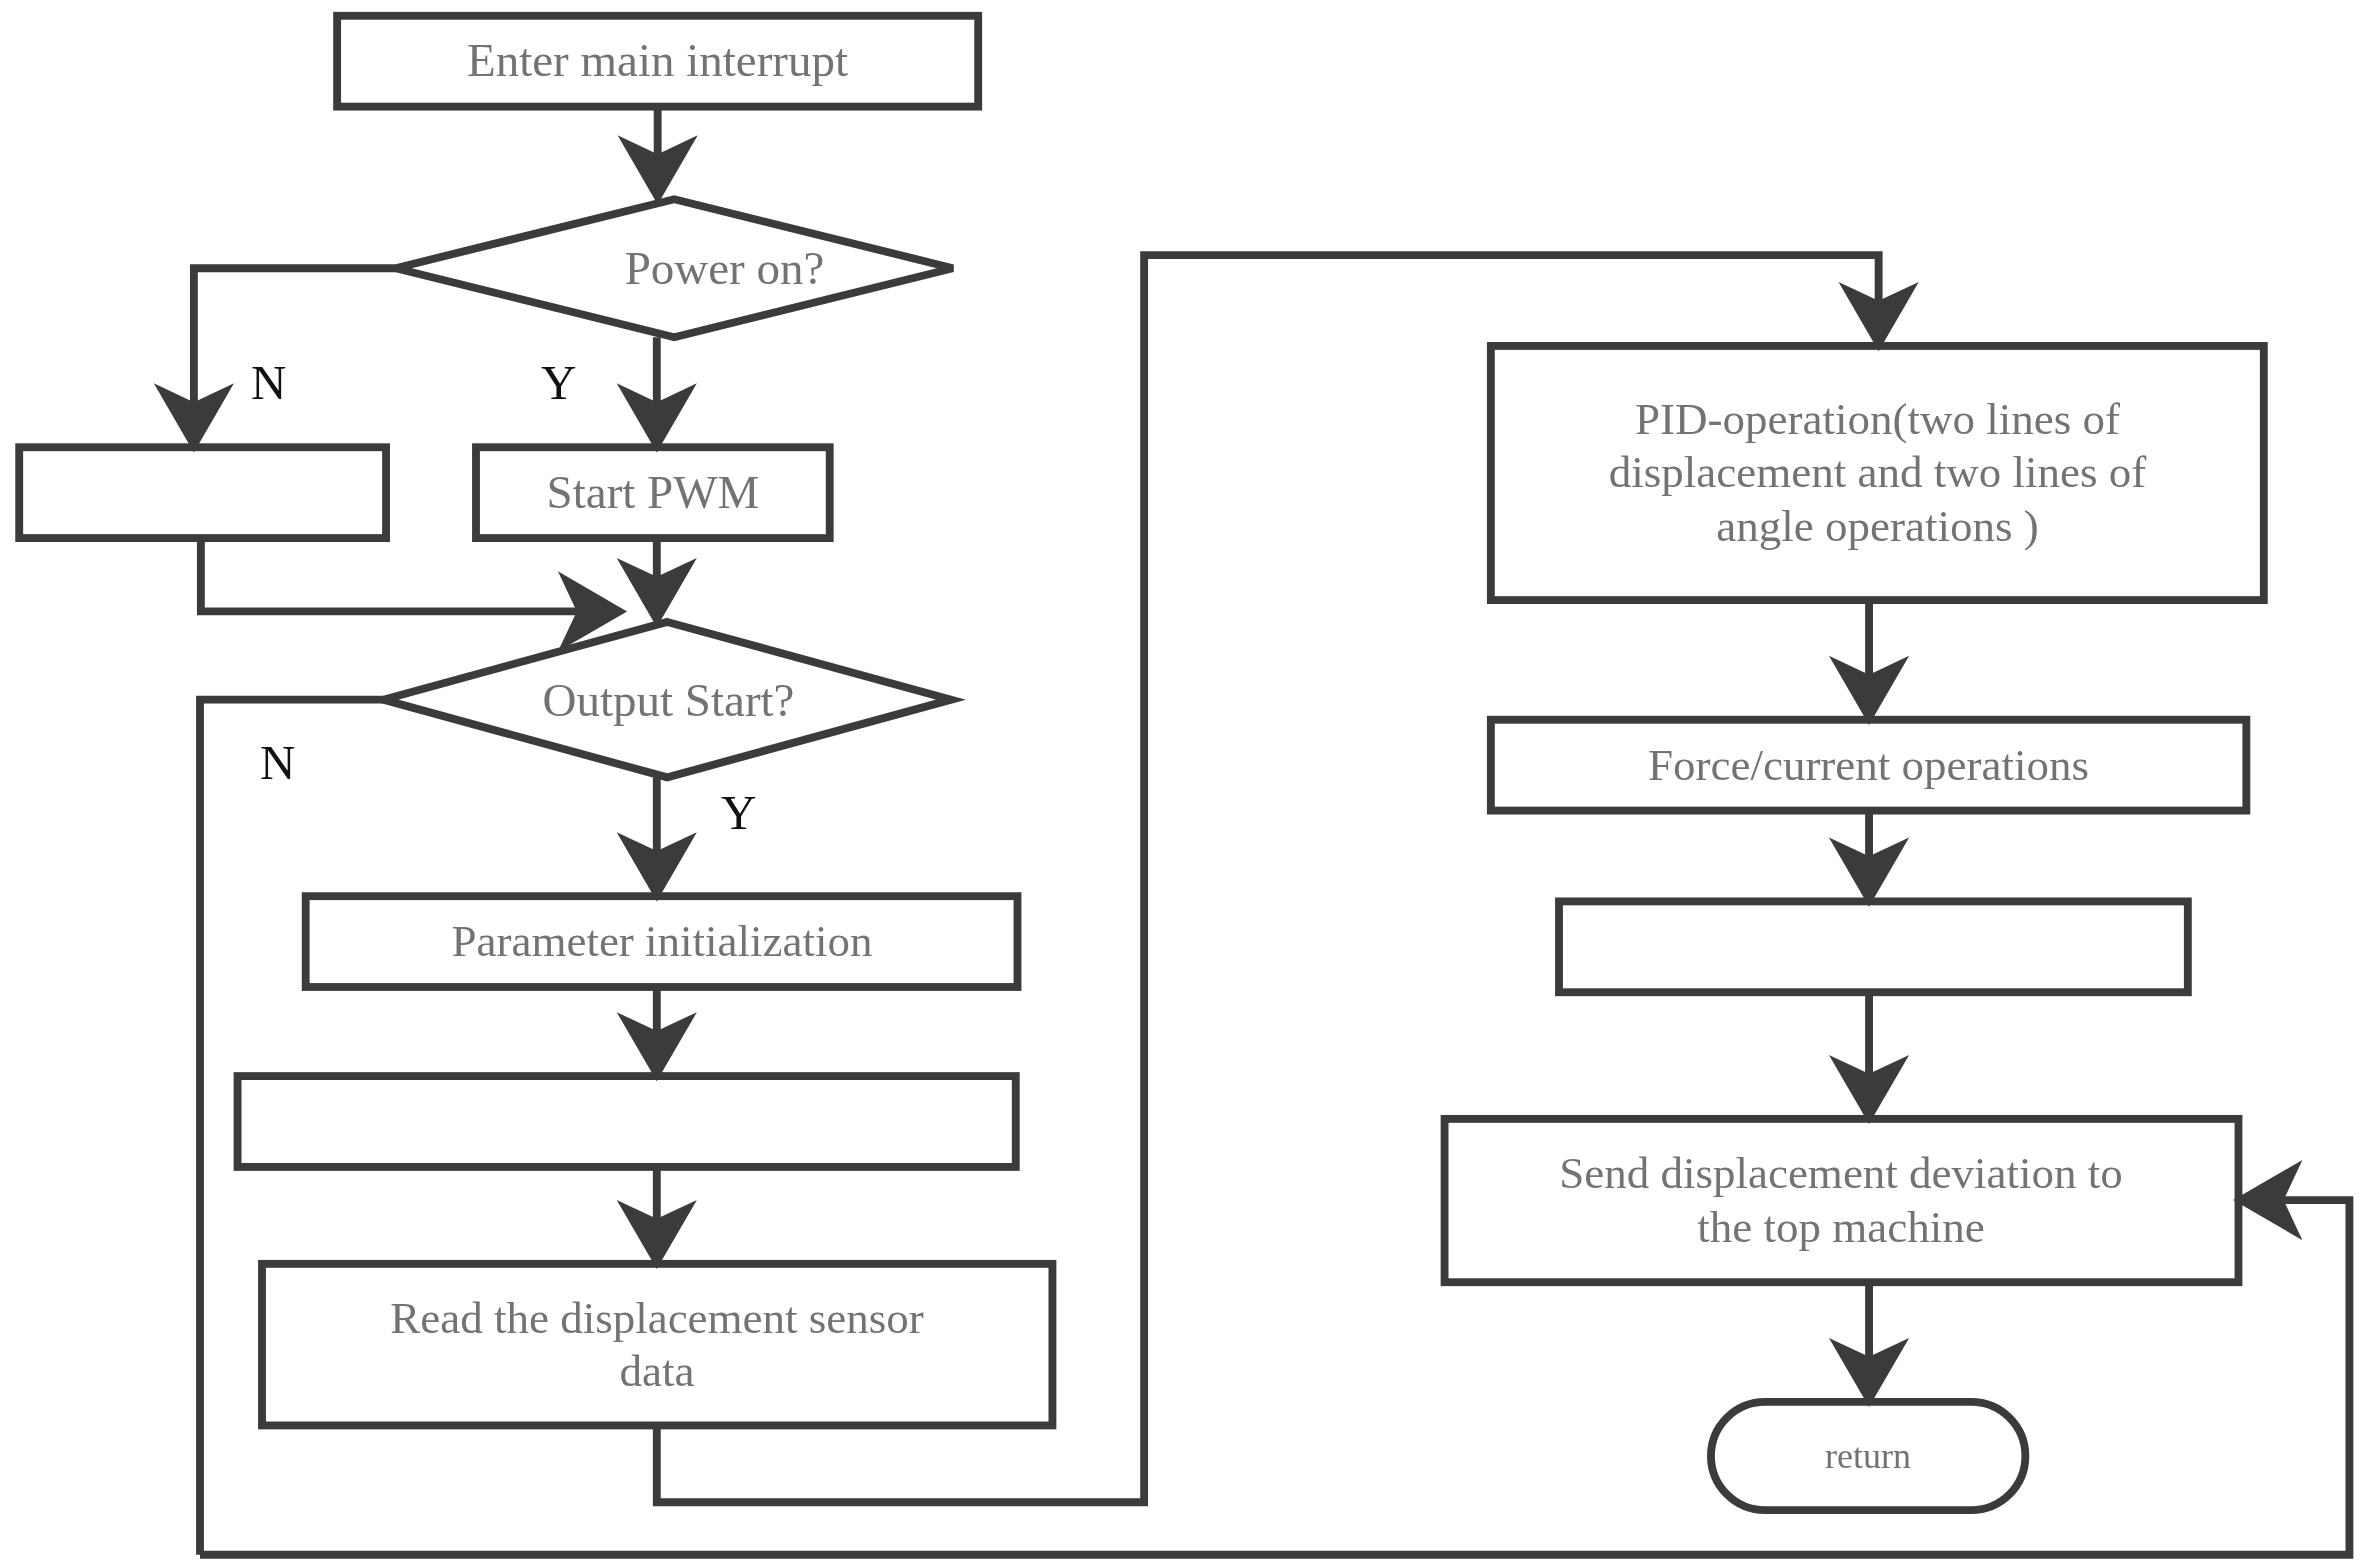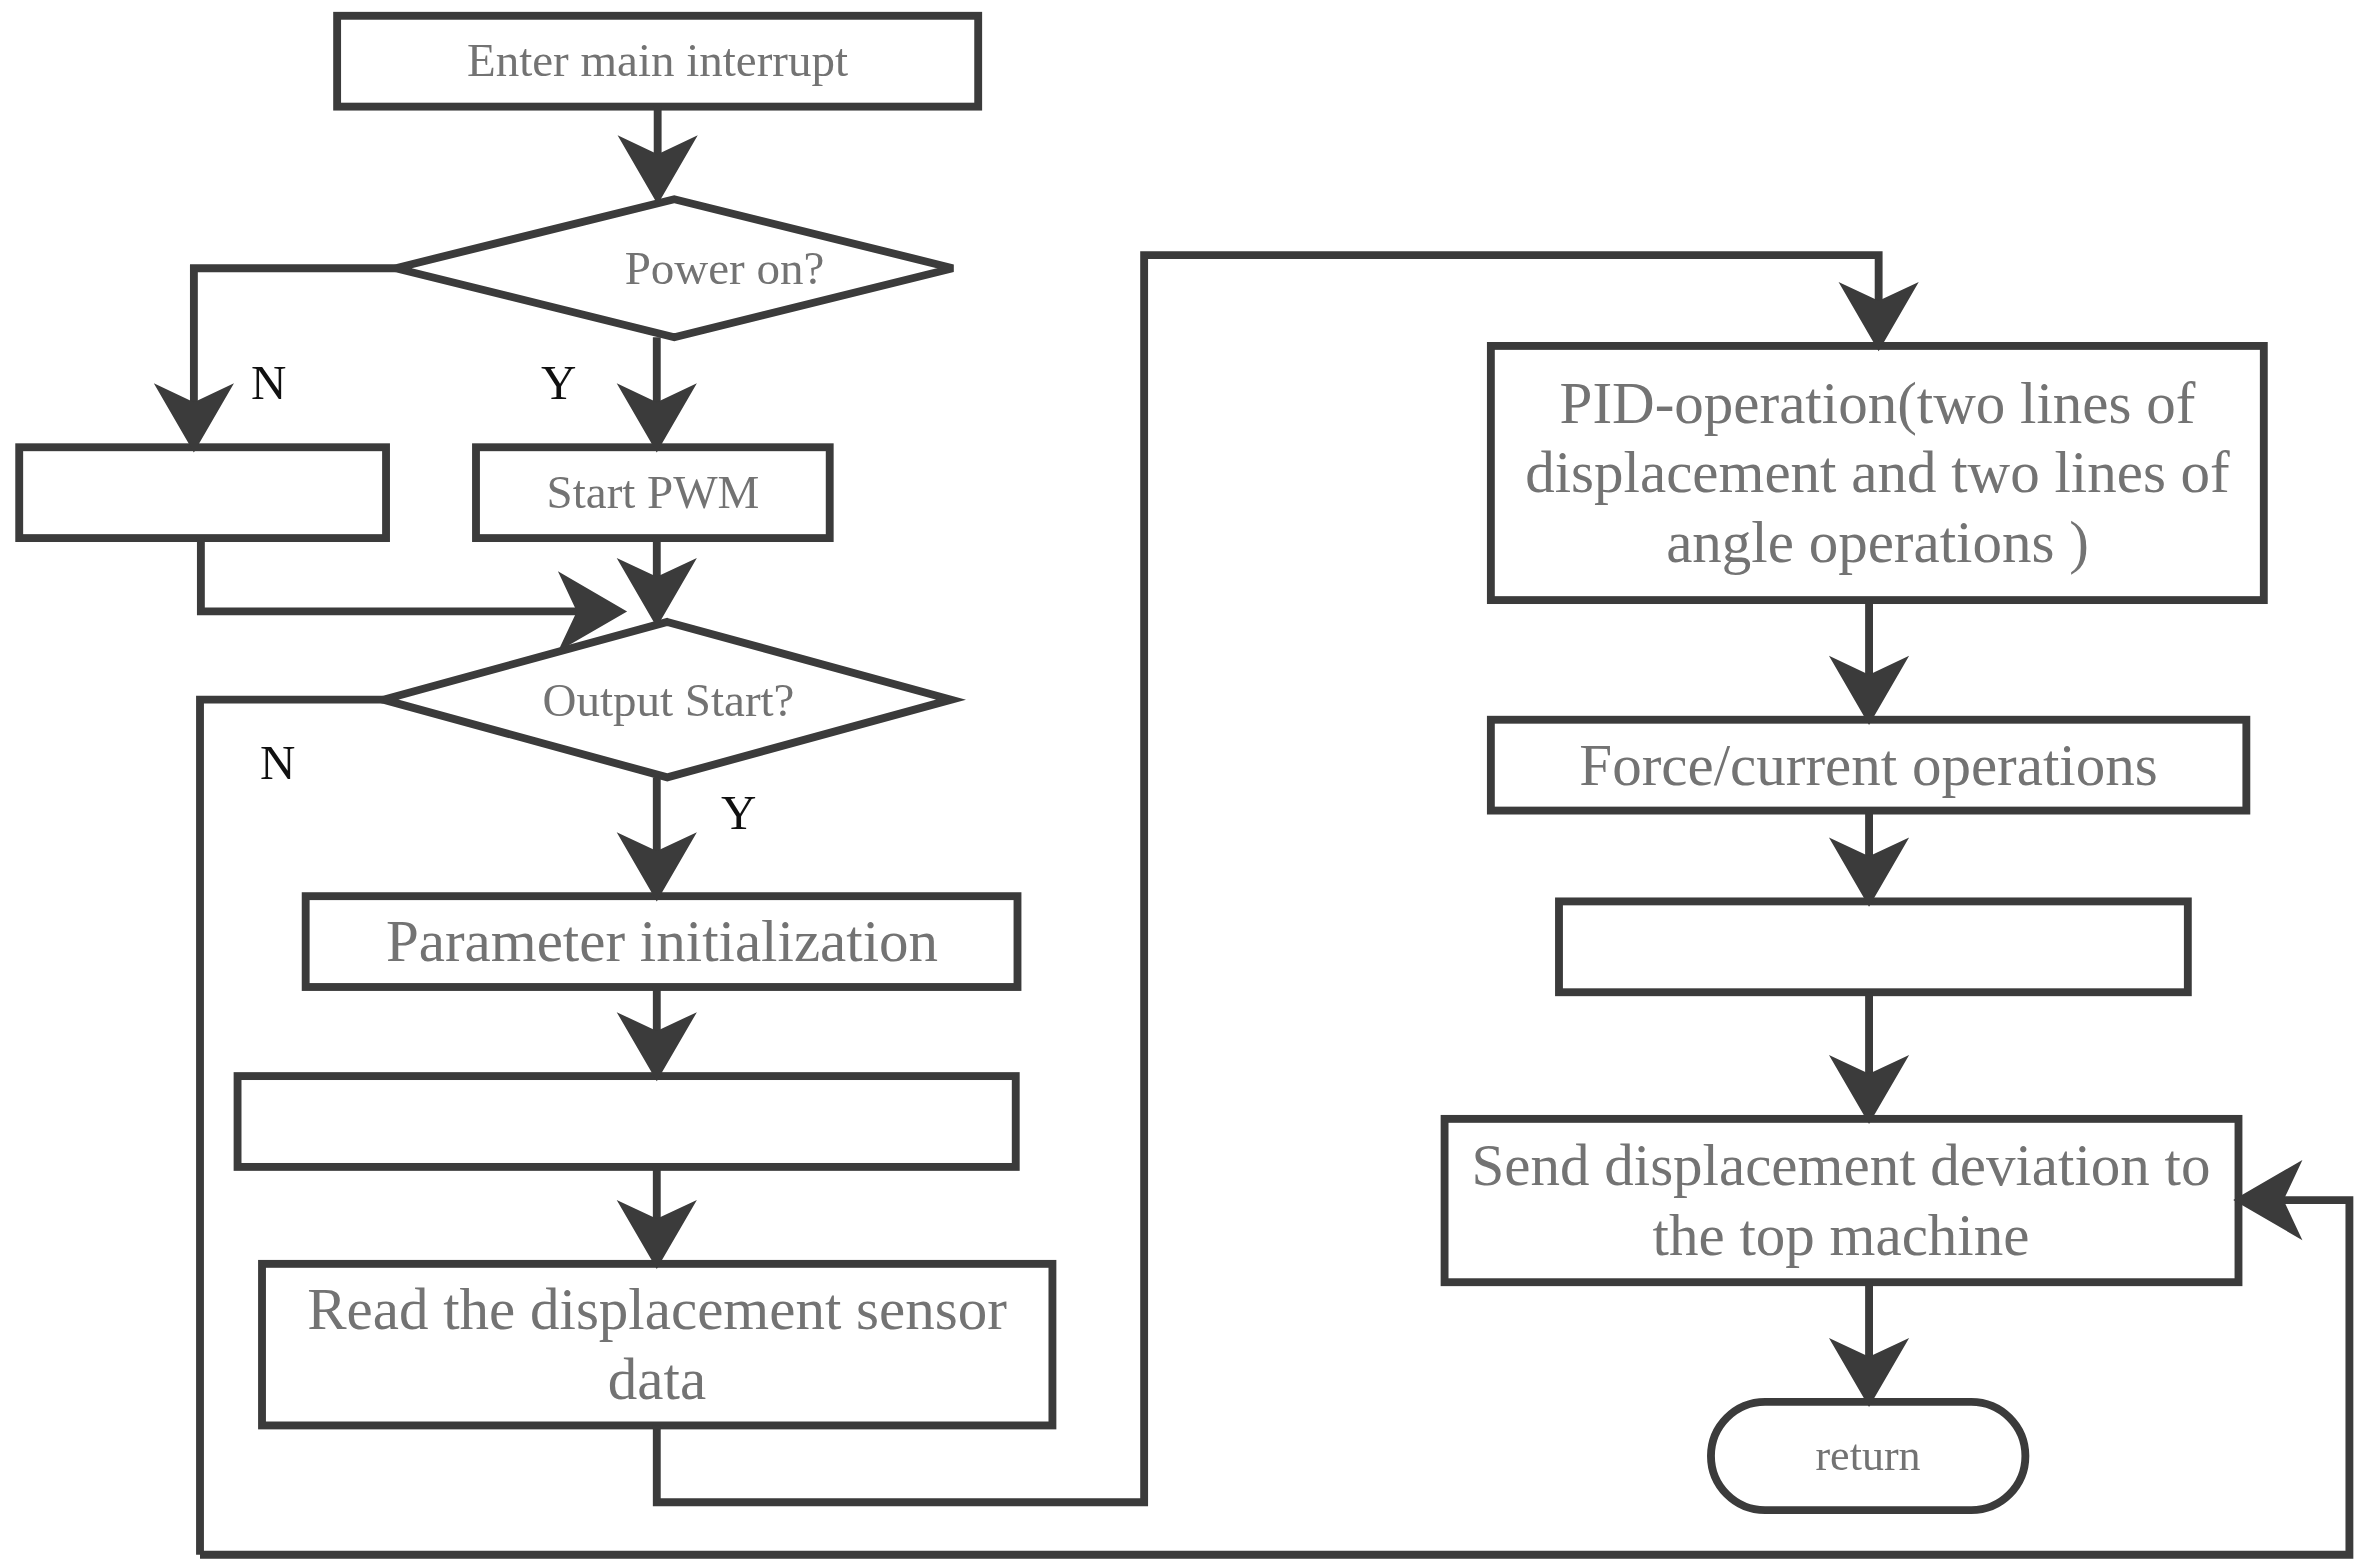"PID-operation(two lines of" .t-md { font-size: 59px -> 45px }
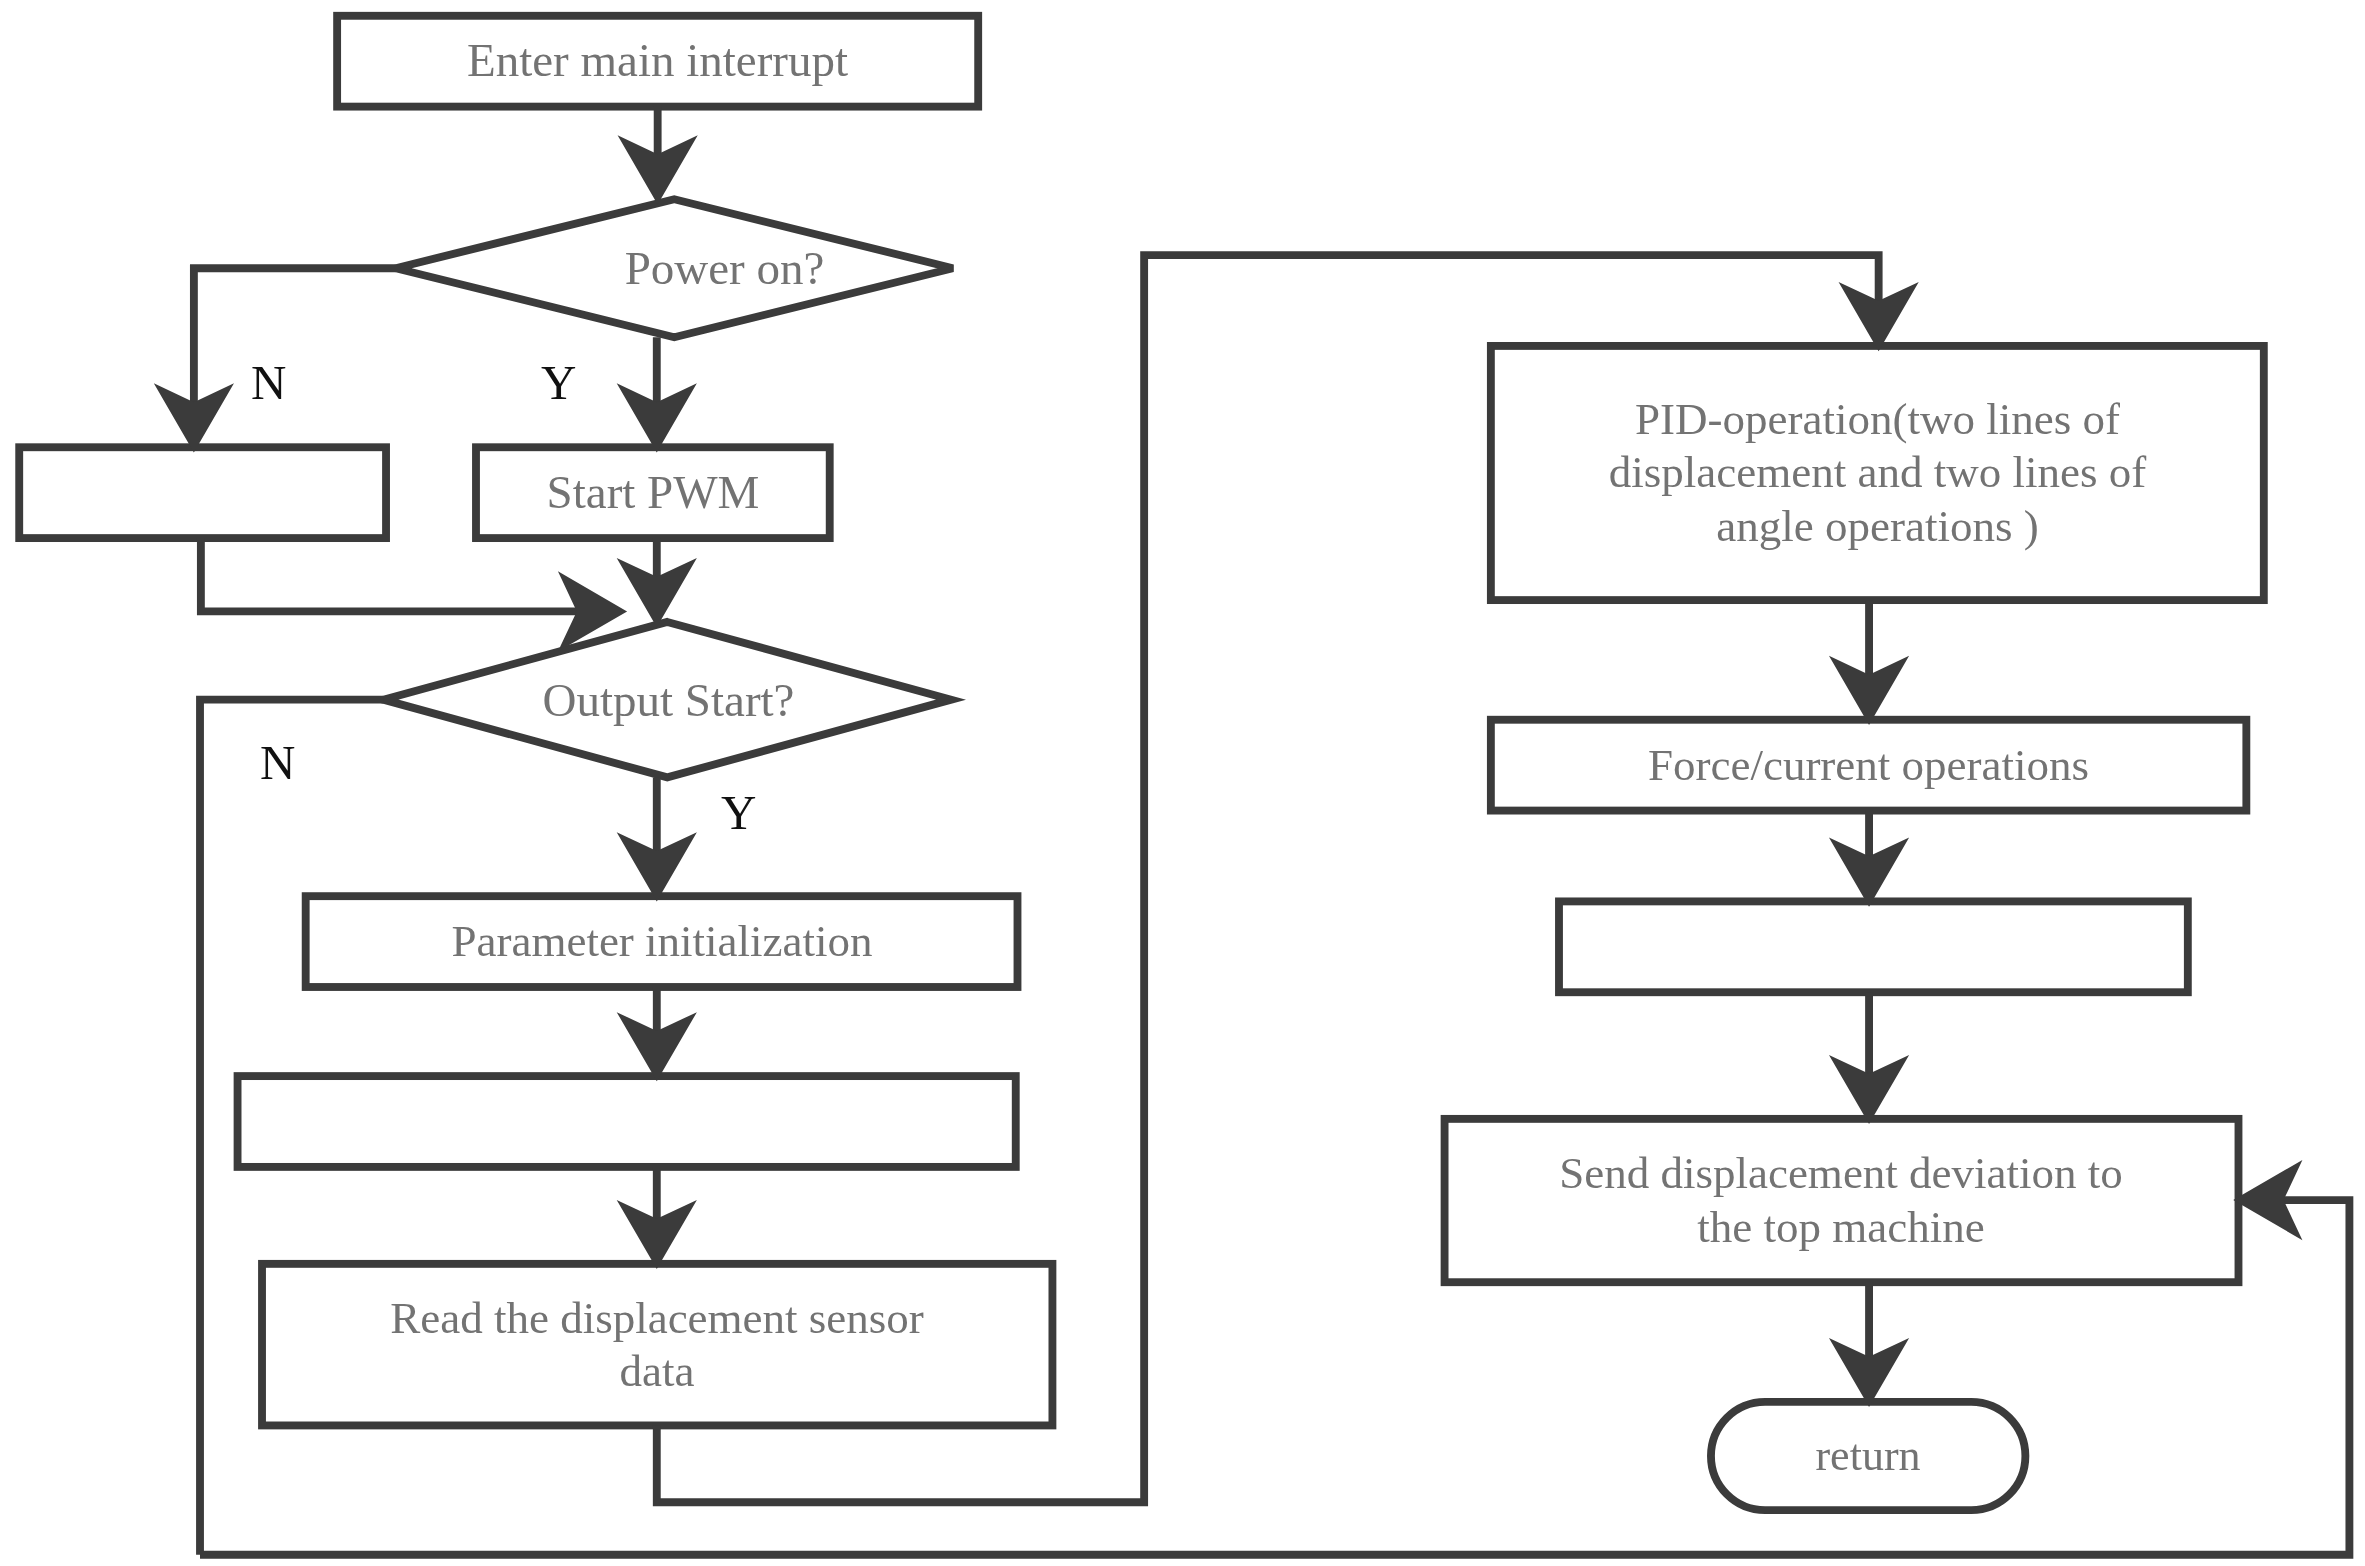"return" .t-sm { font-size: 44px -> 36px }
